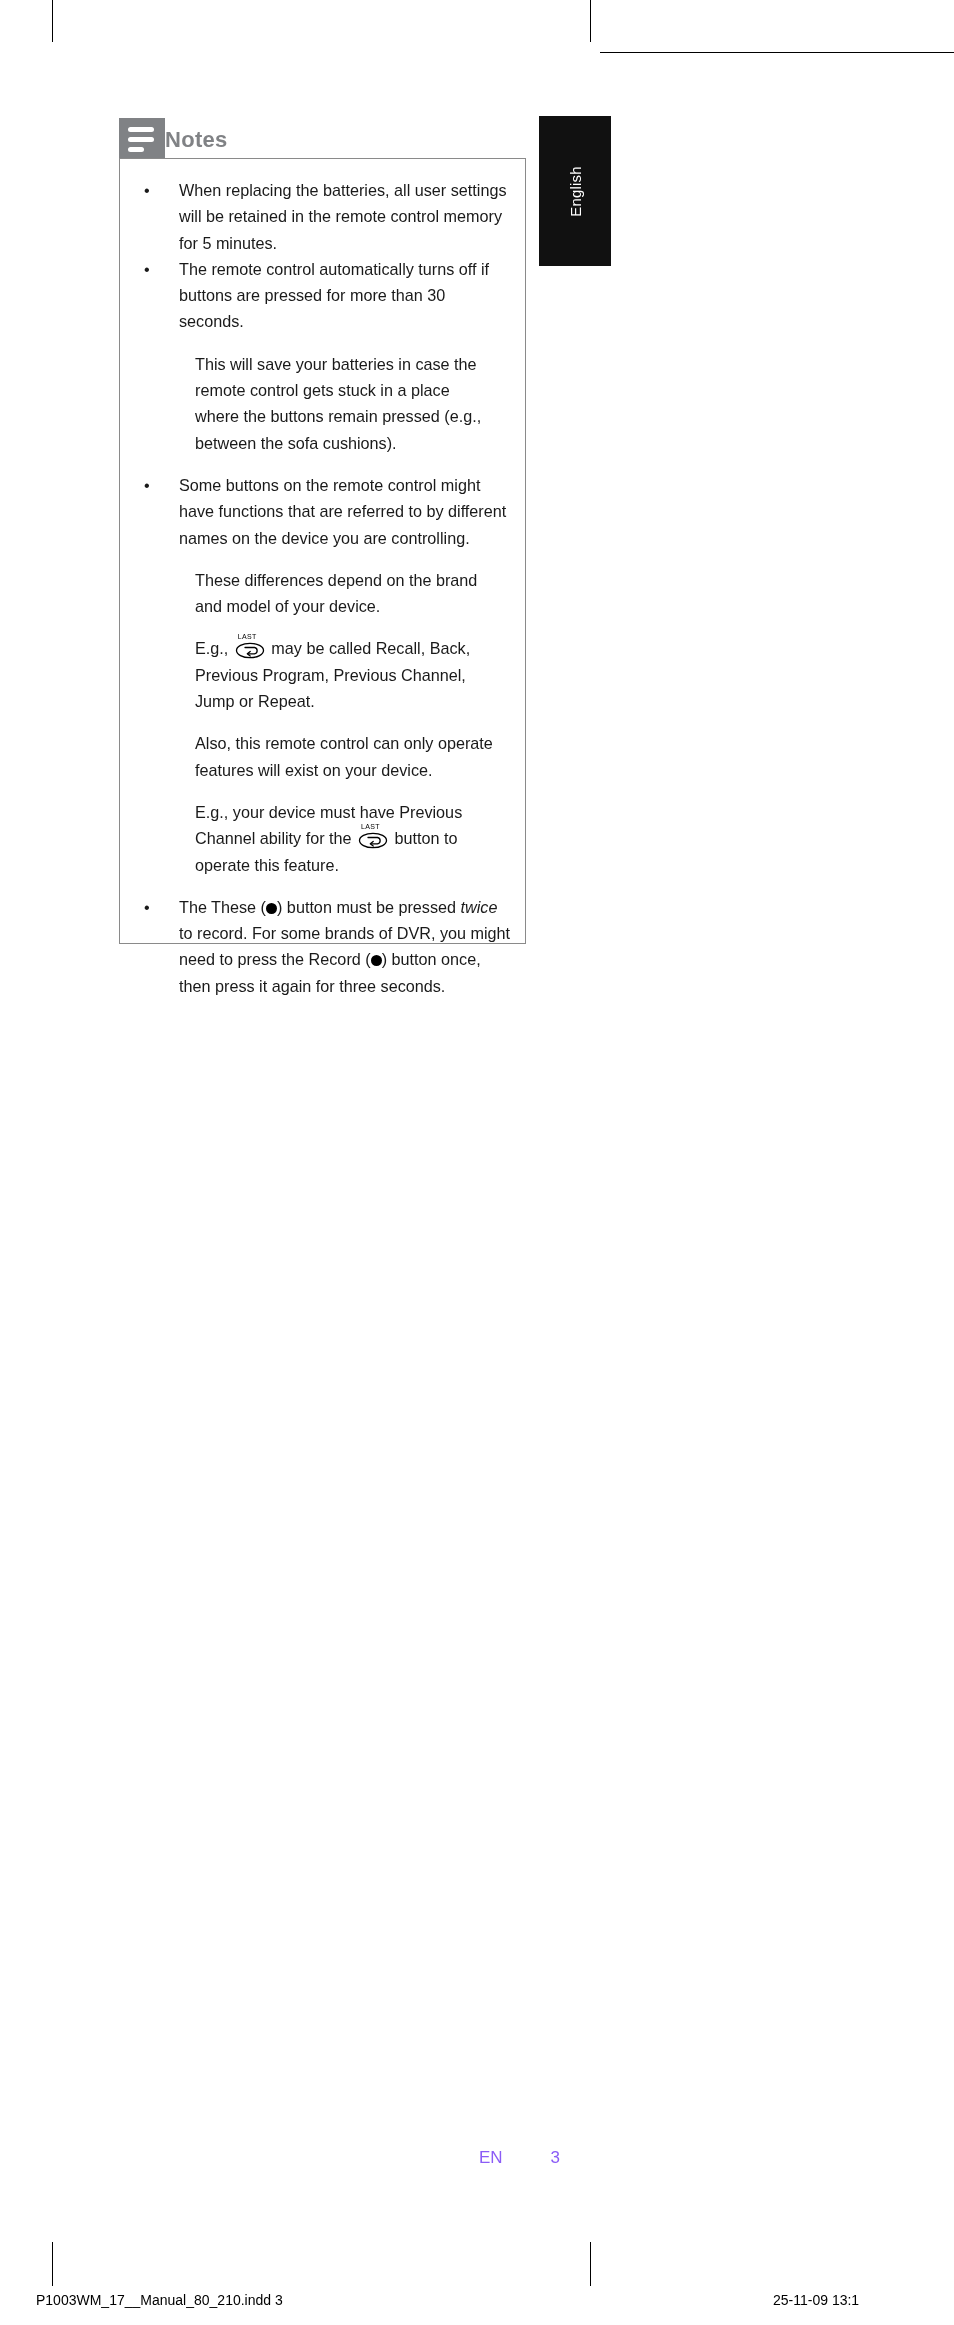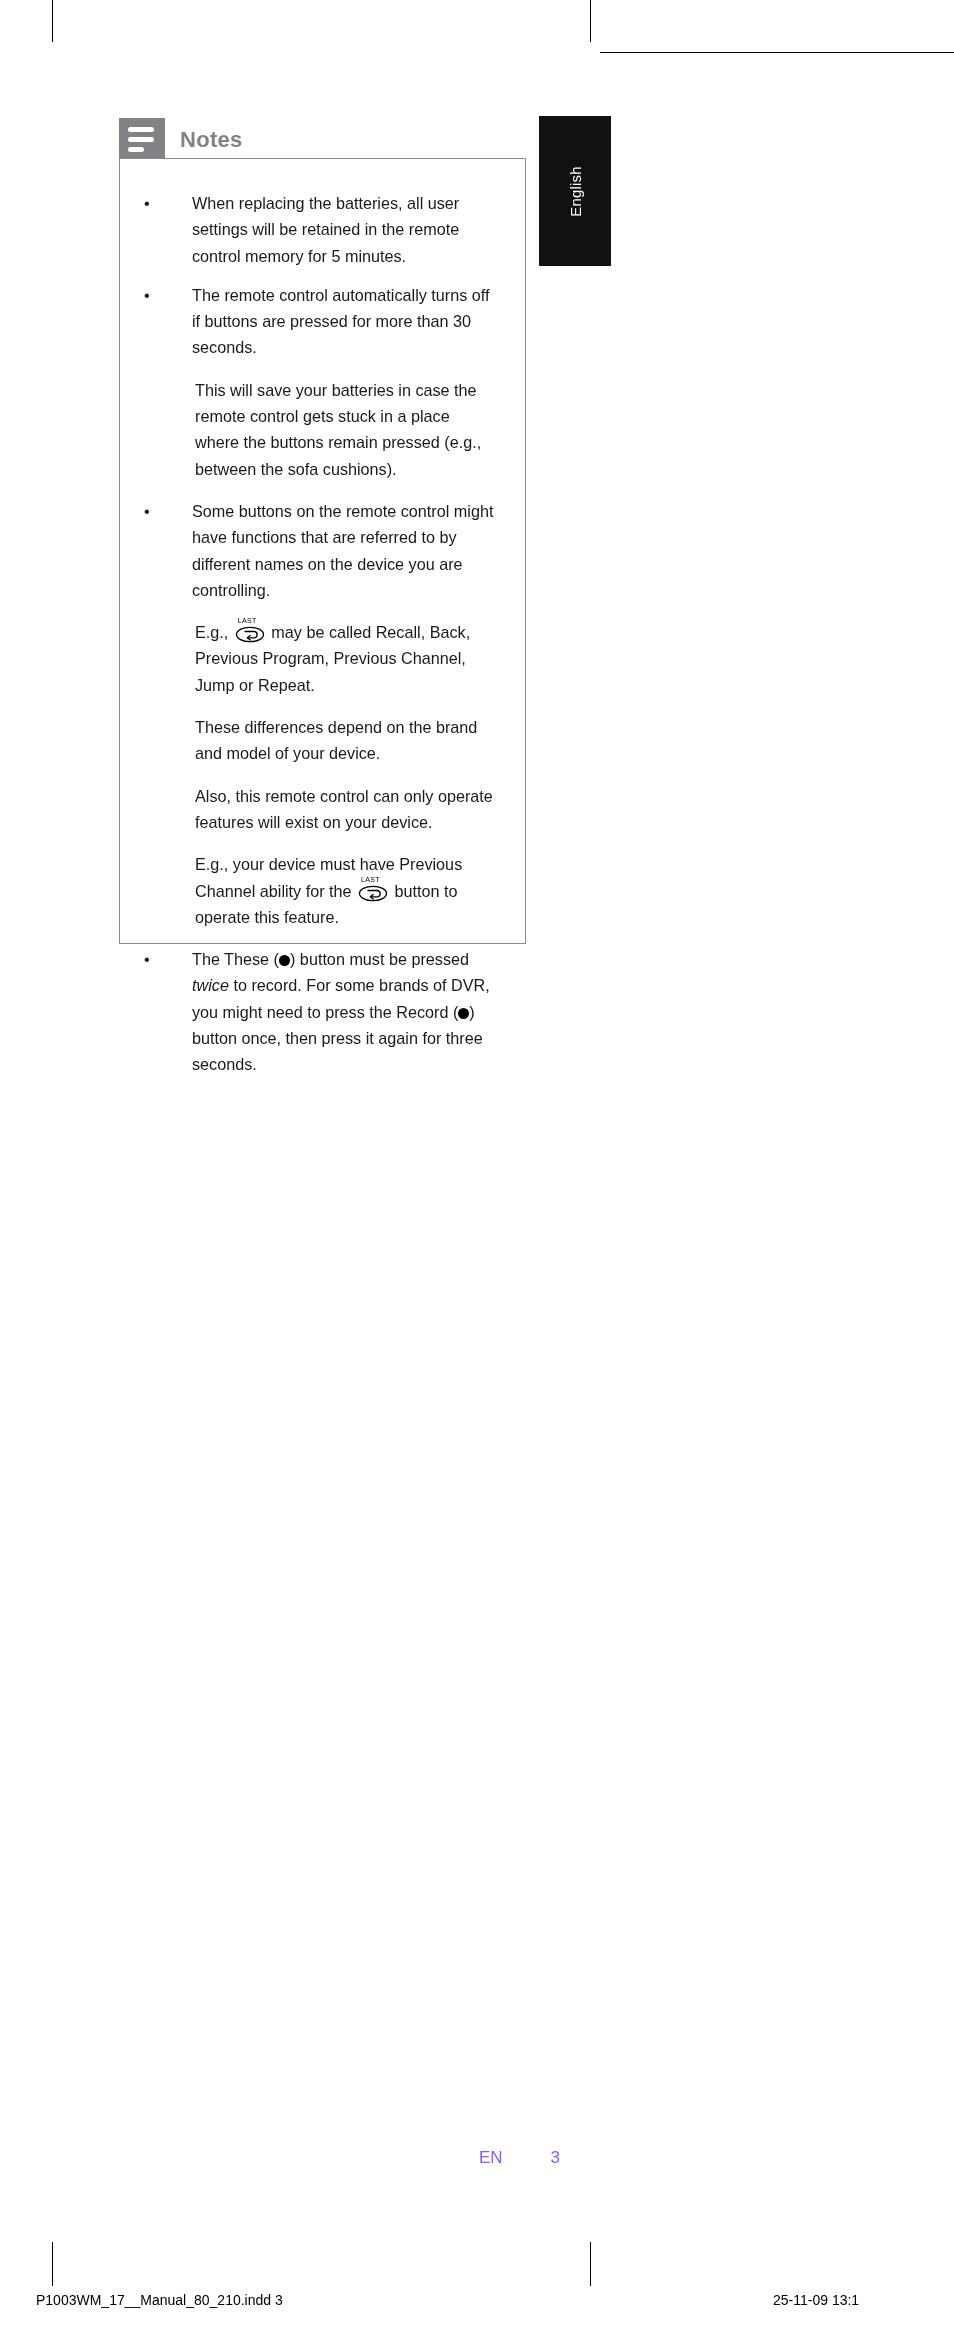"Notes" .notes-title { padding-left: 15px -> none }
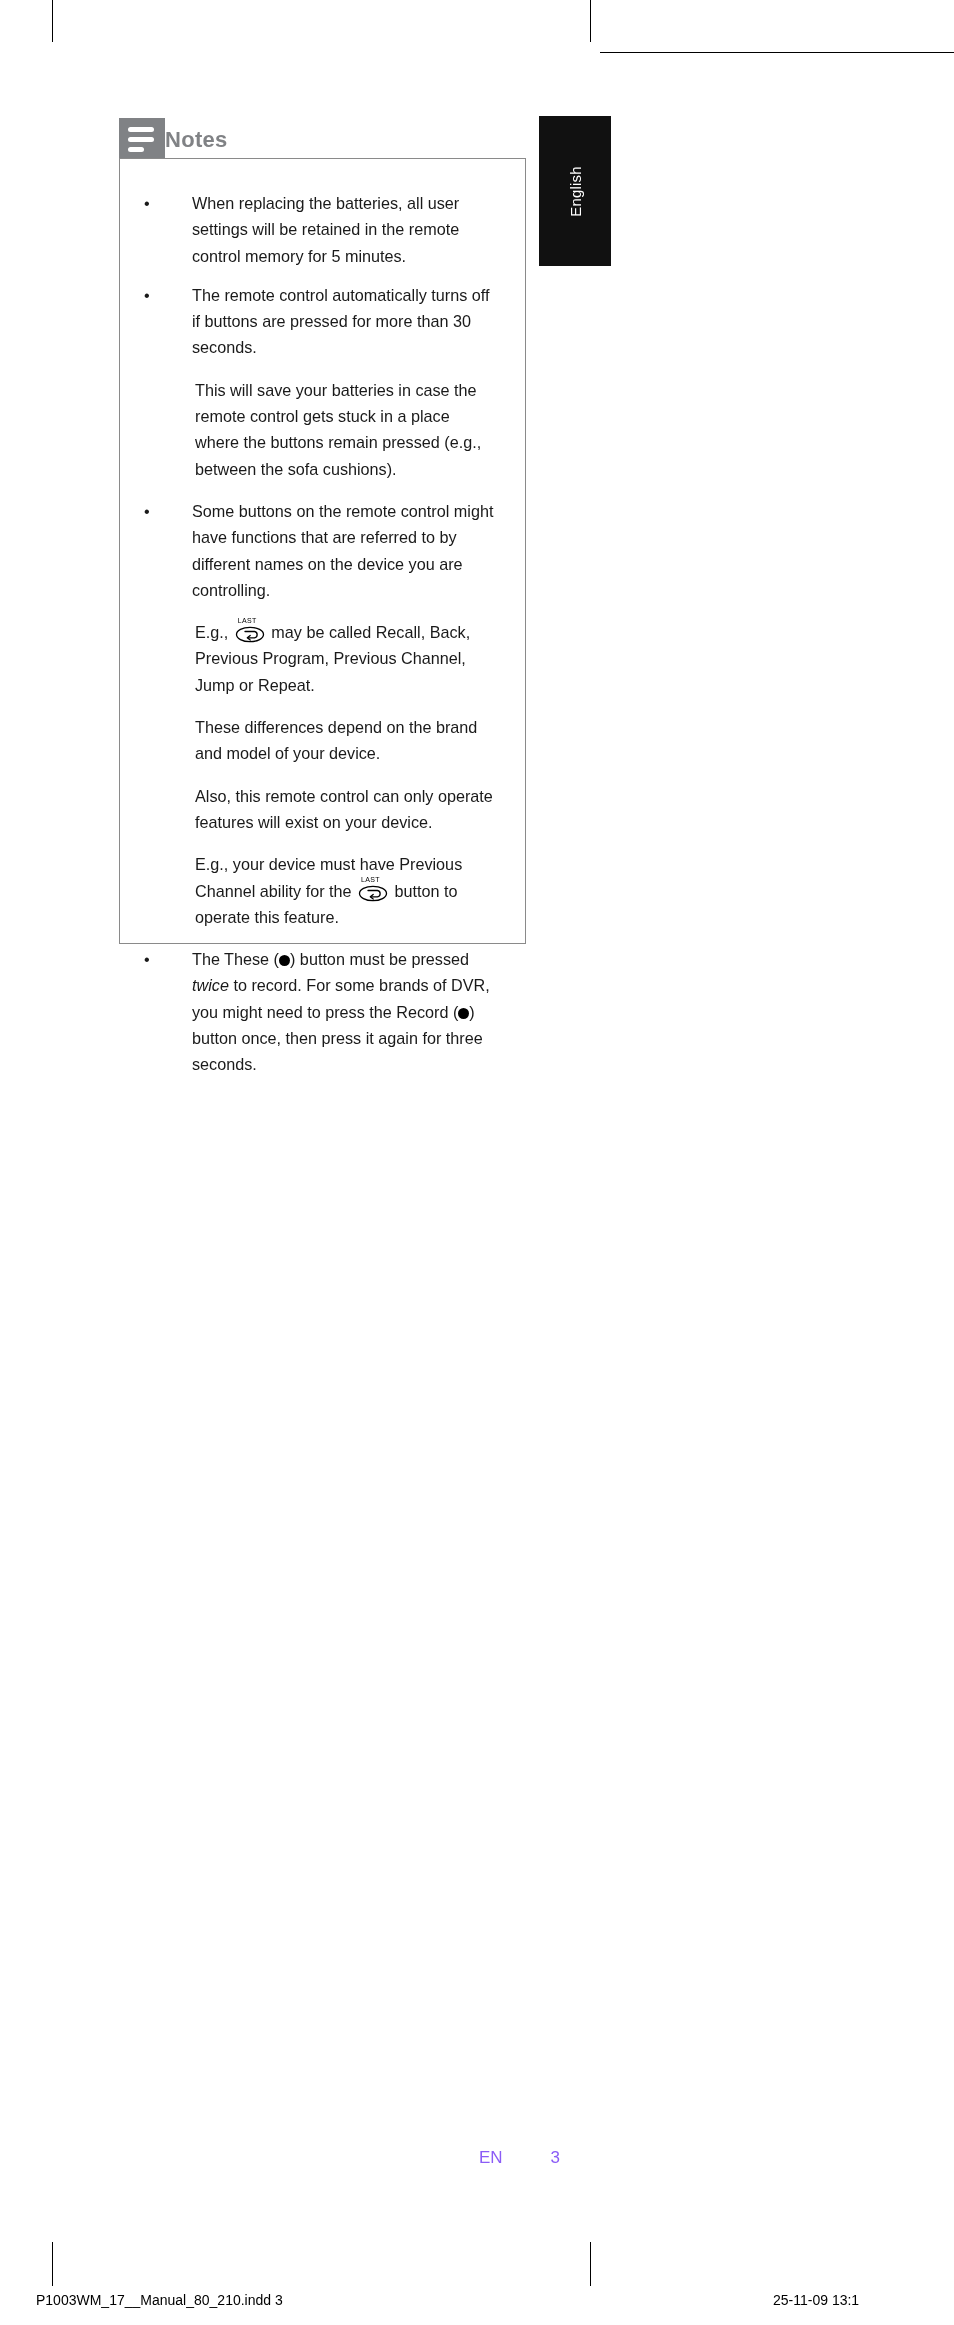"When replacing the batteries, all" ul.notes-list > li p { margin: 13px -> 0 }
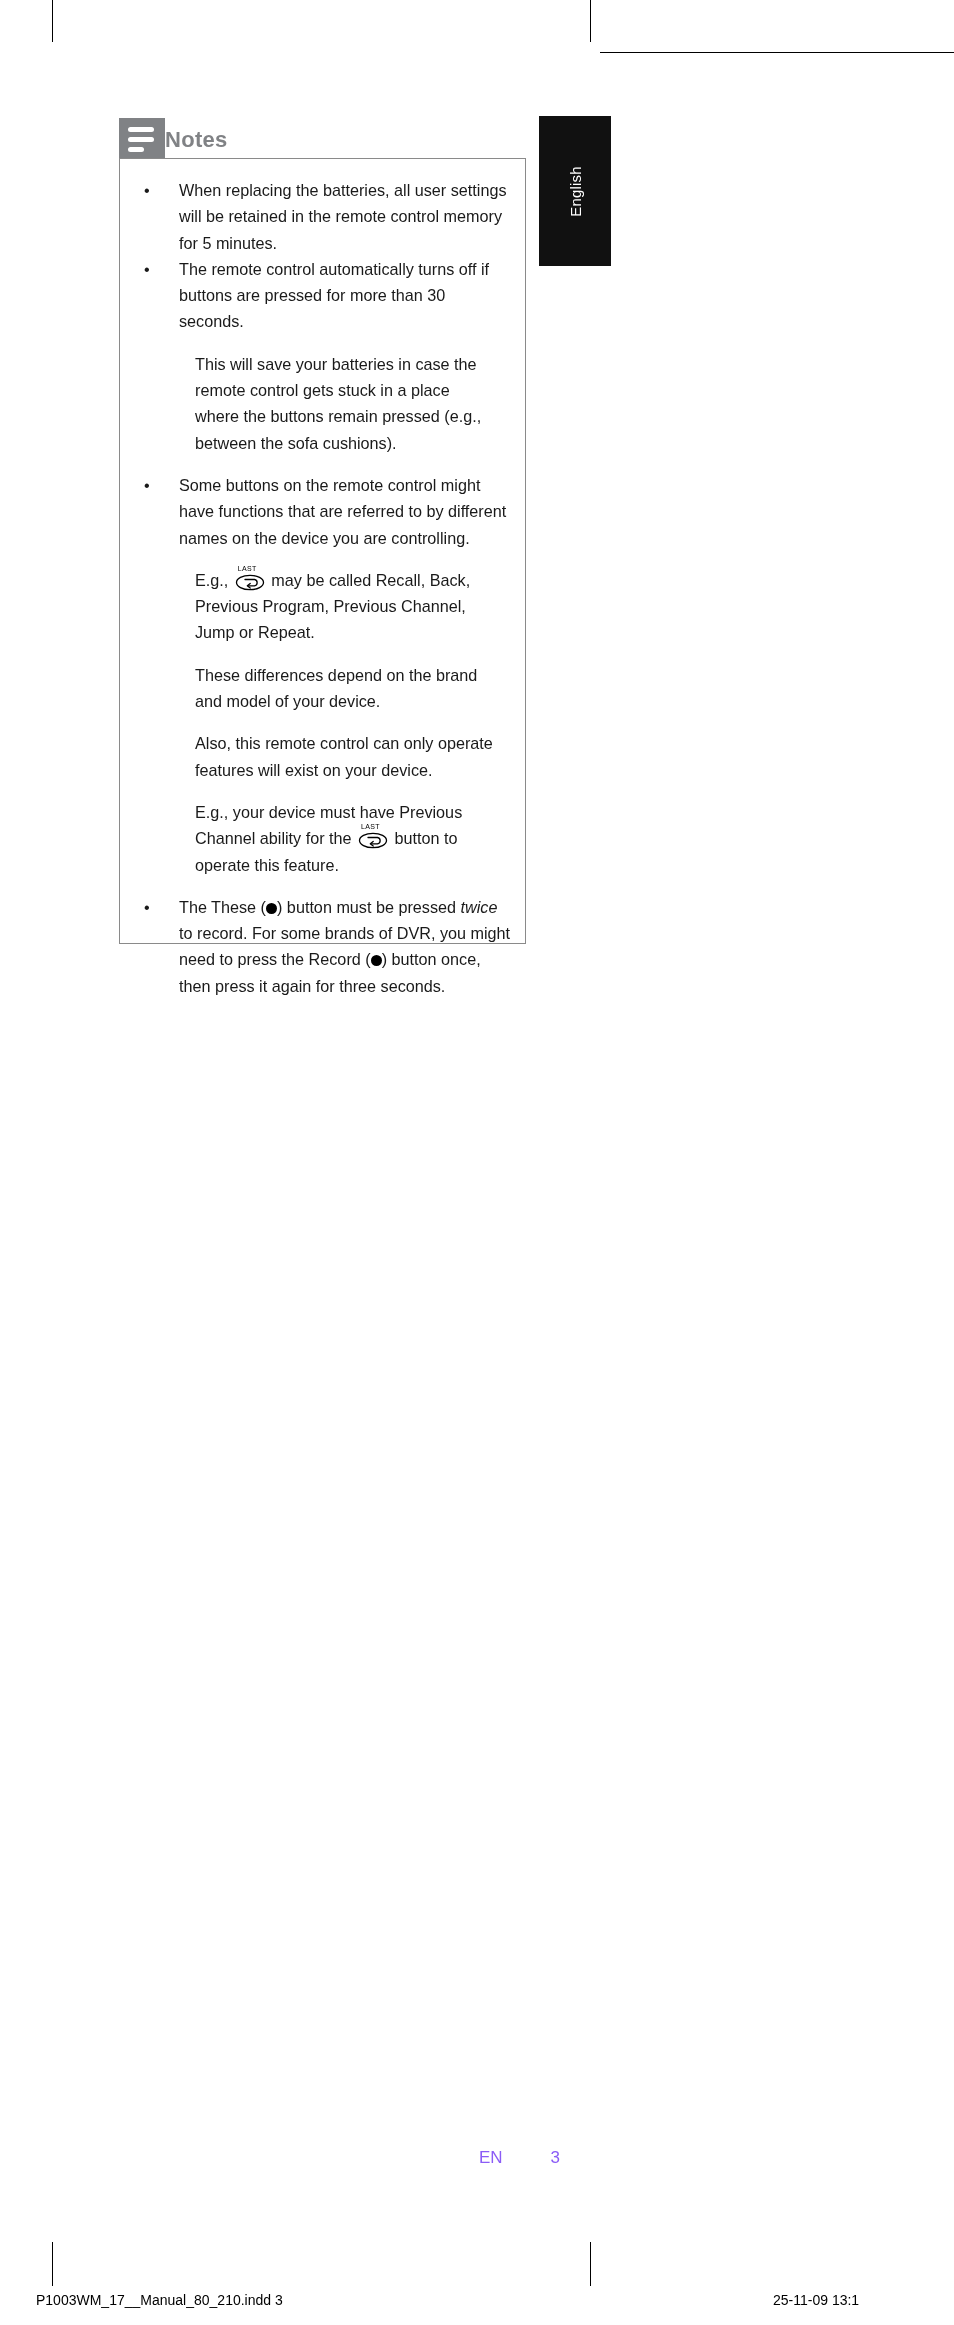"E.g.," p.sub { order: before "These differences depend on the" -> after "These differences depend on the" }
